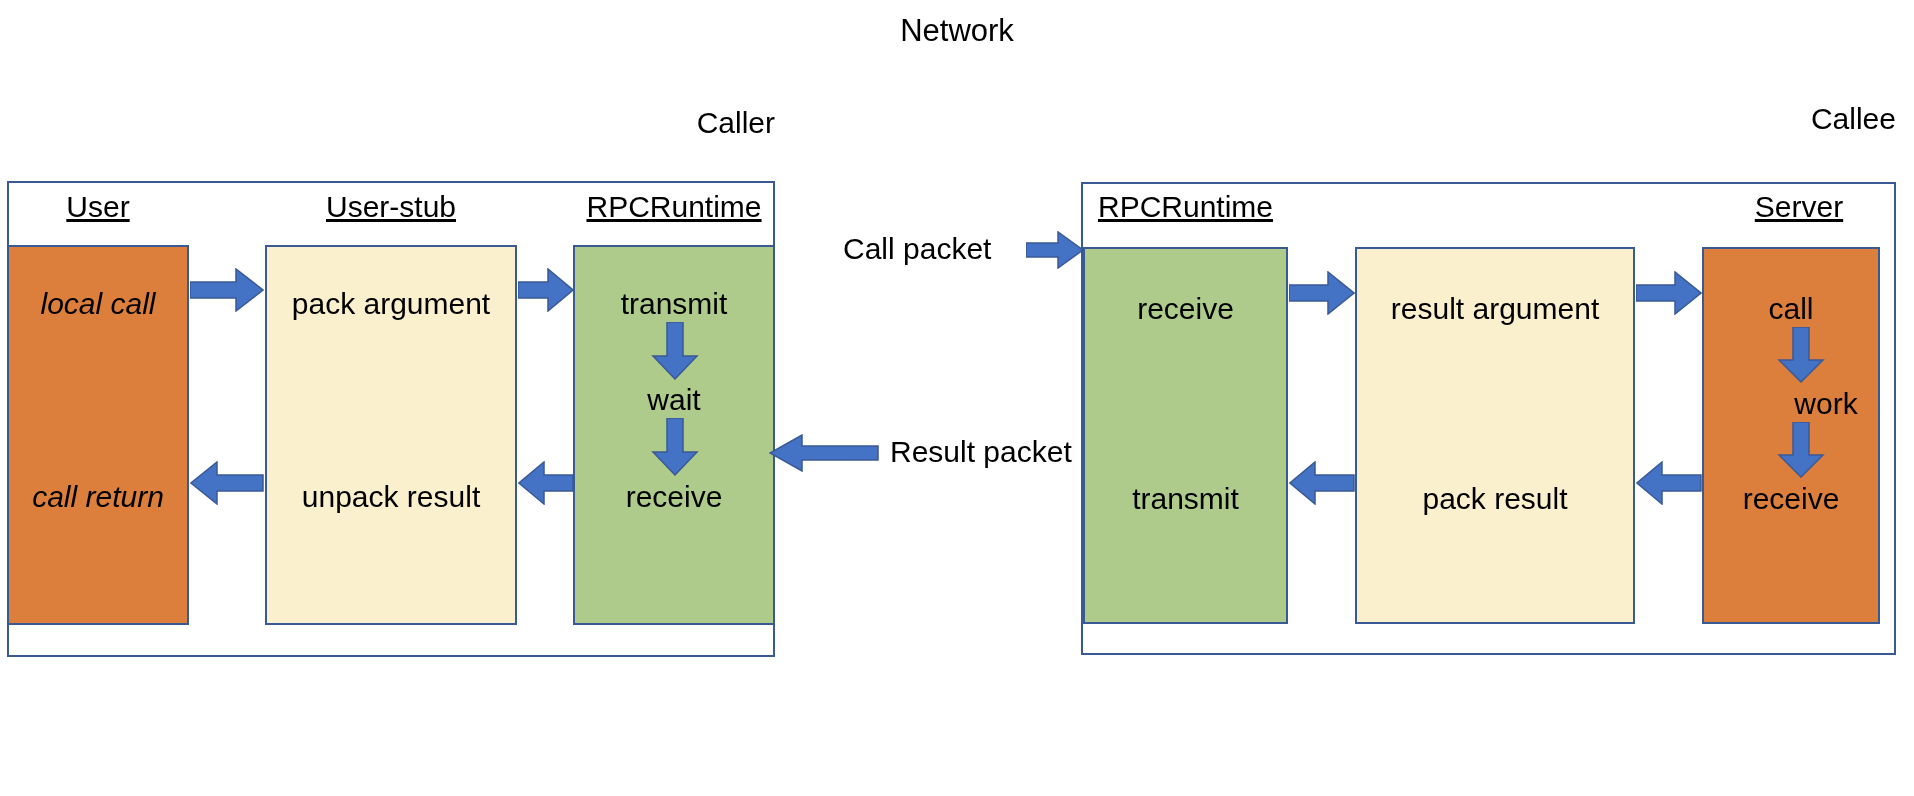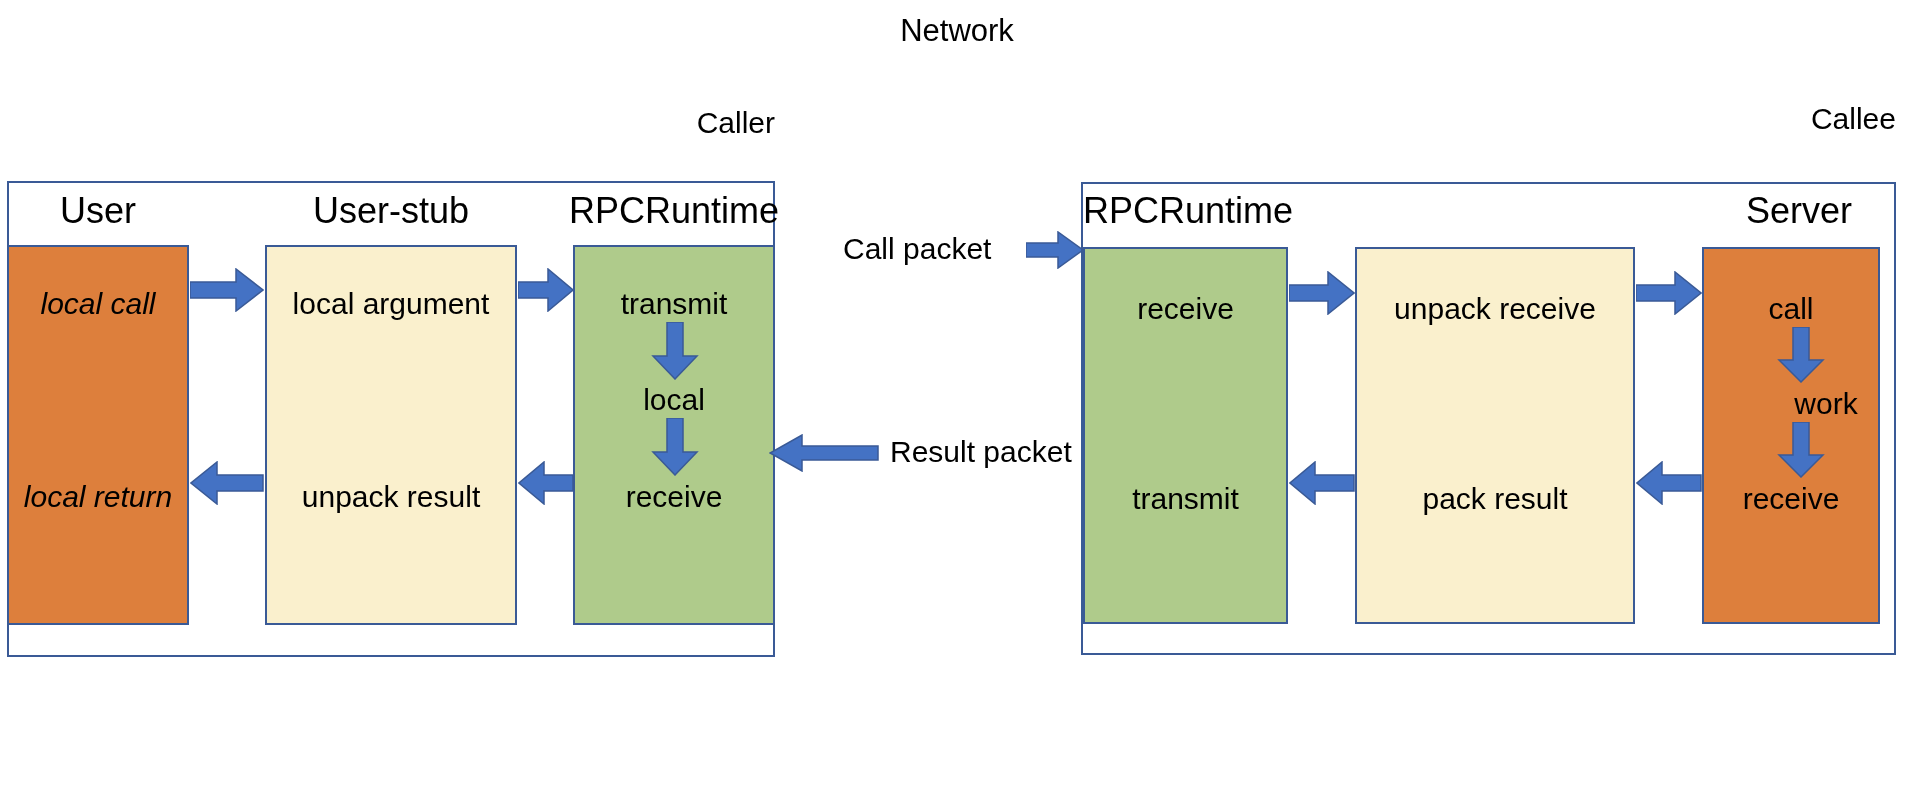"User" .col-head { font-size: 36px -> 30px; text-decoration: none -> underline }
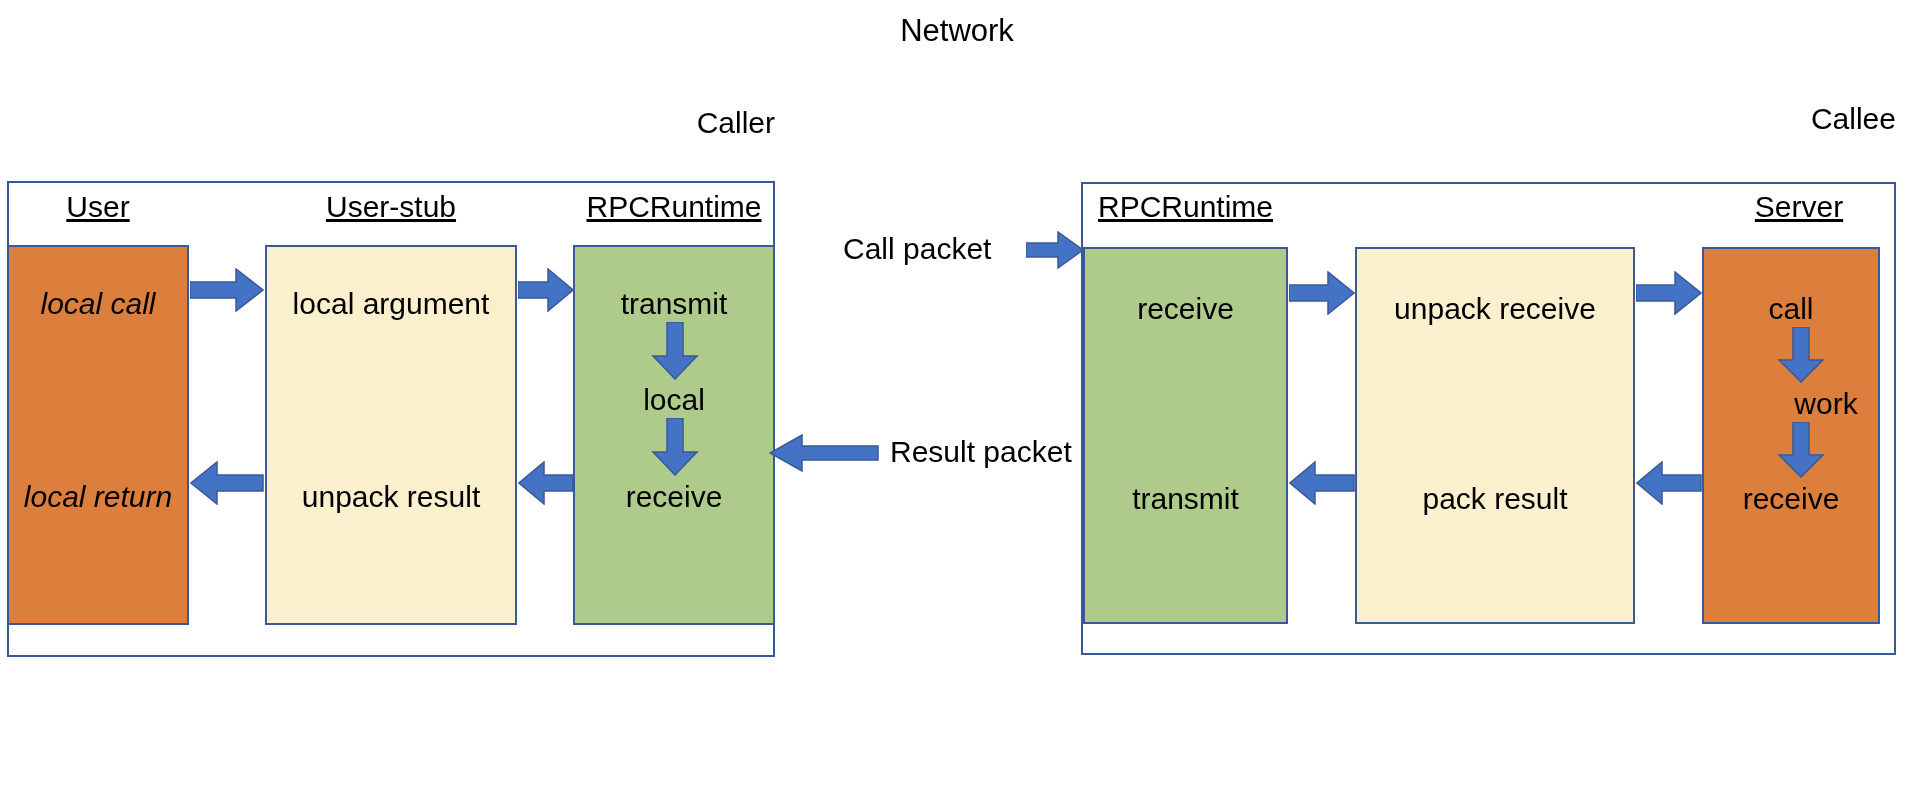"local argument" div.step { text: local -> pack }
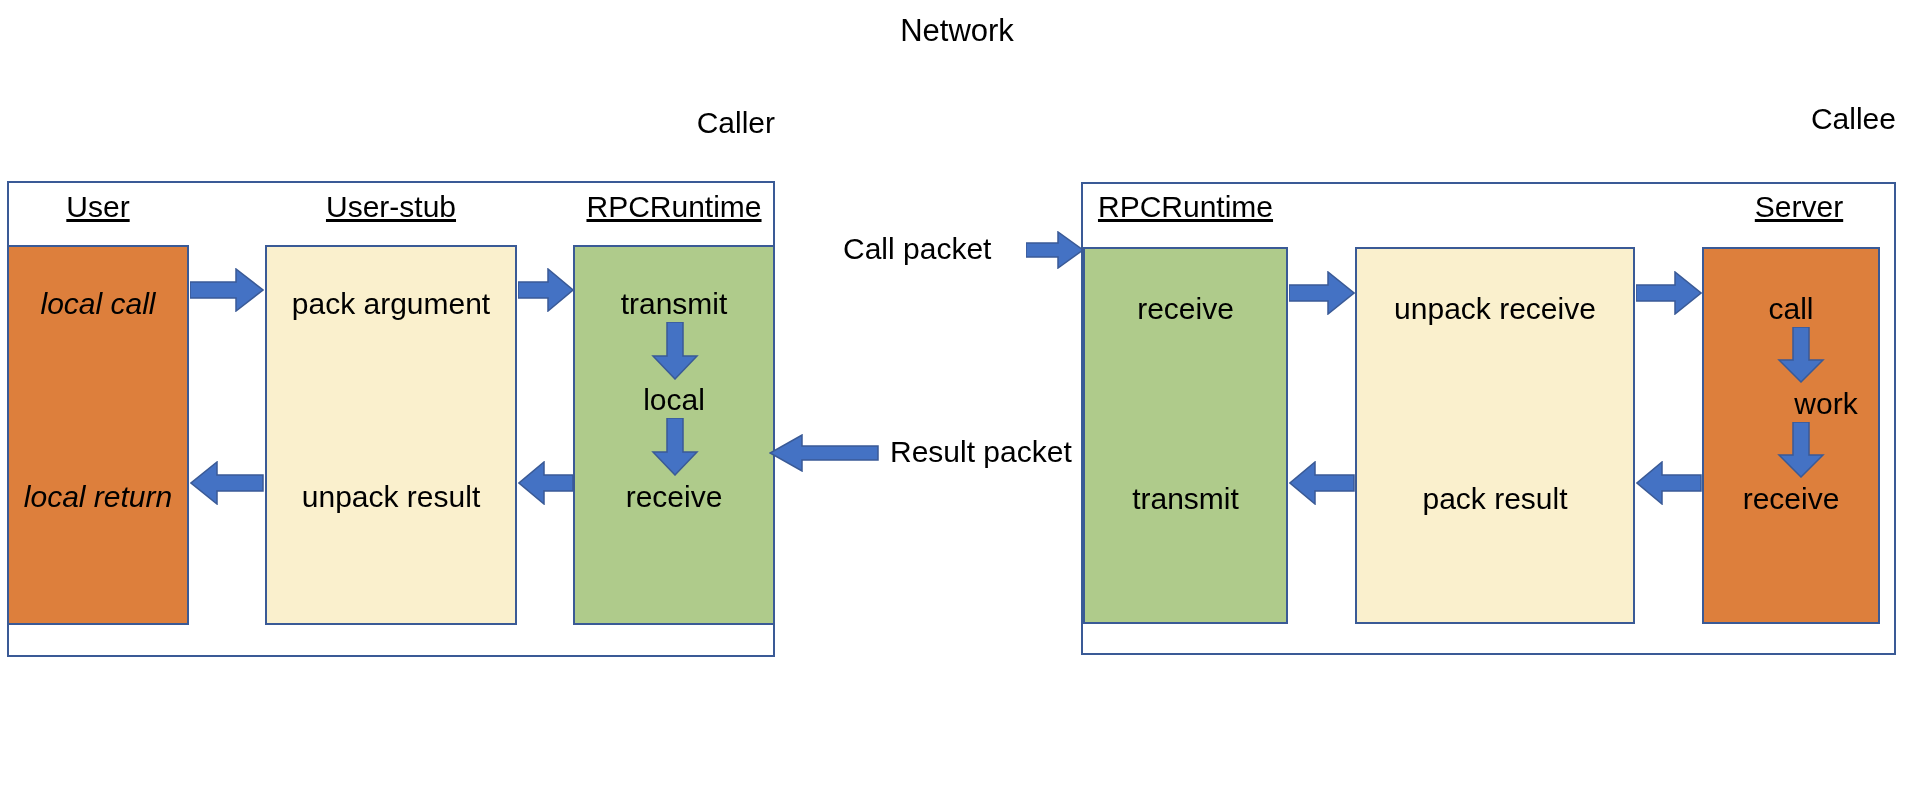"unpack receive" div.step { text: unpack receive -> result argument }
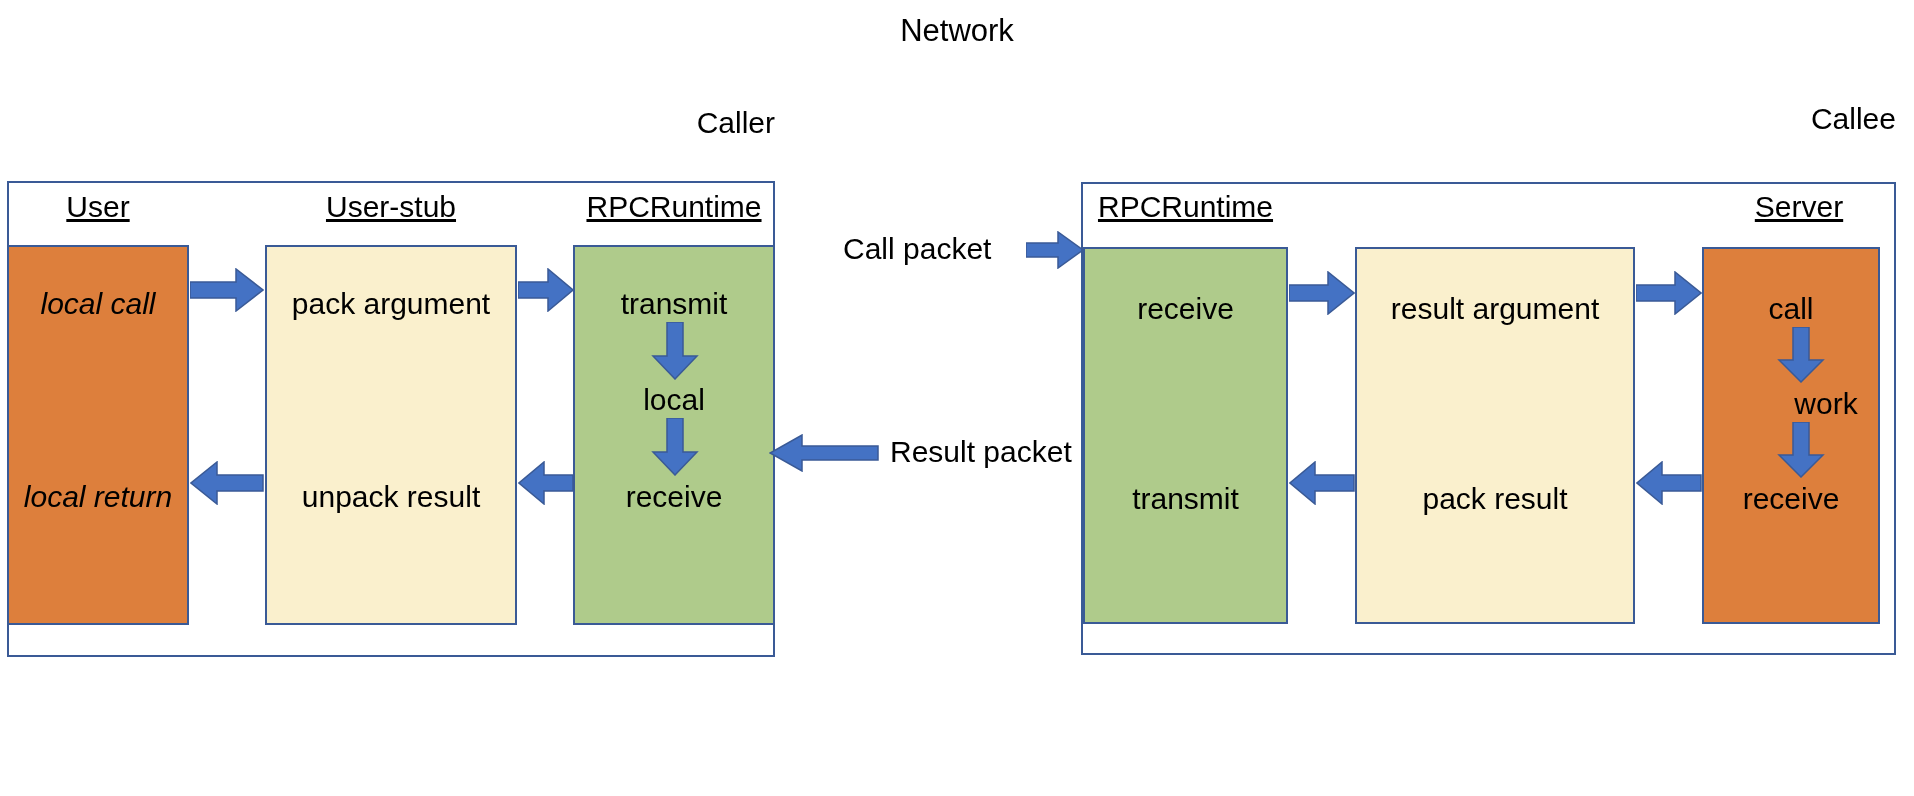"local" div.step { text: local -> wait }
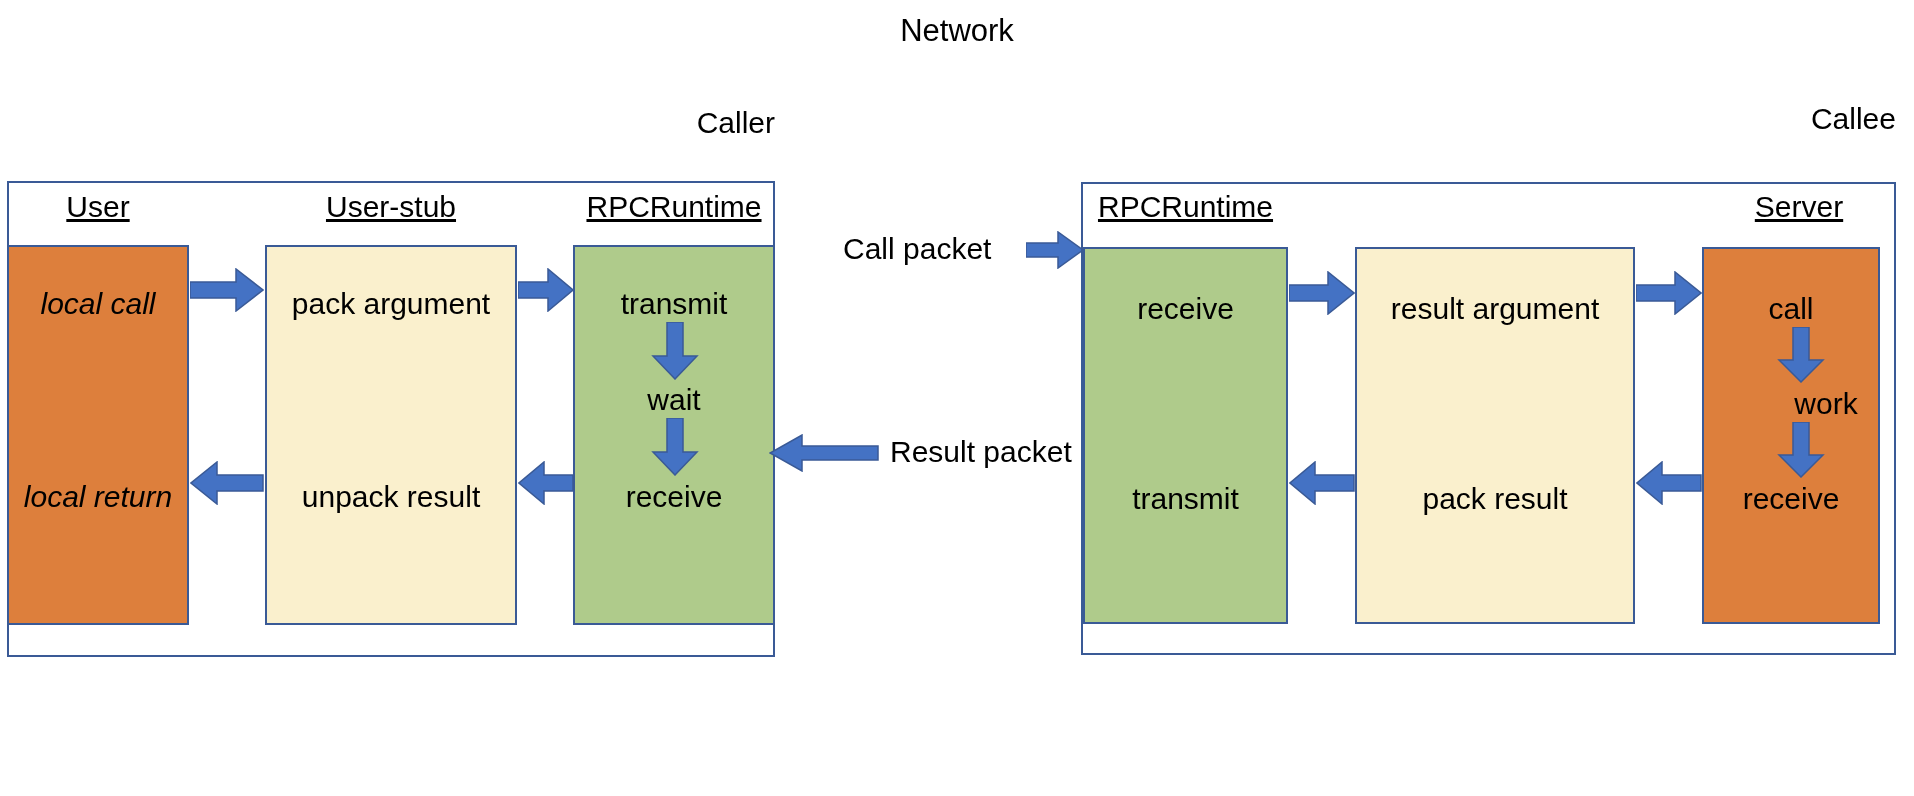"local return" div.step { text: local -> call }
